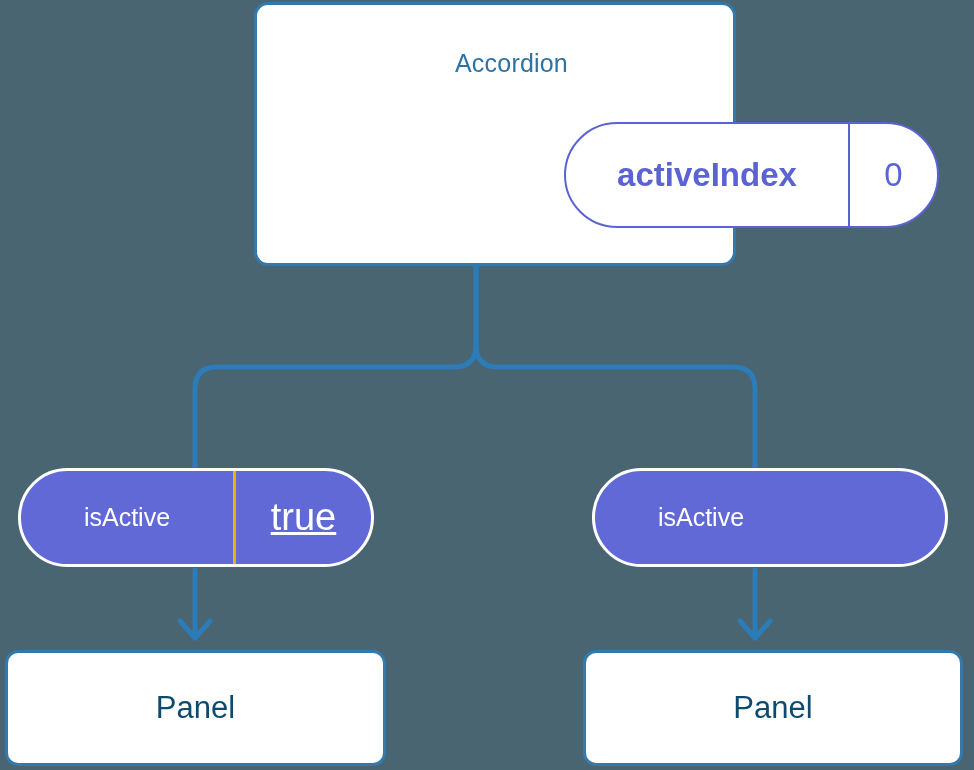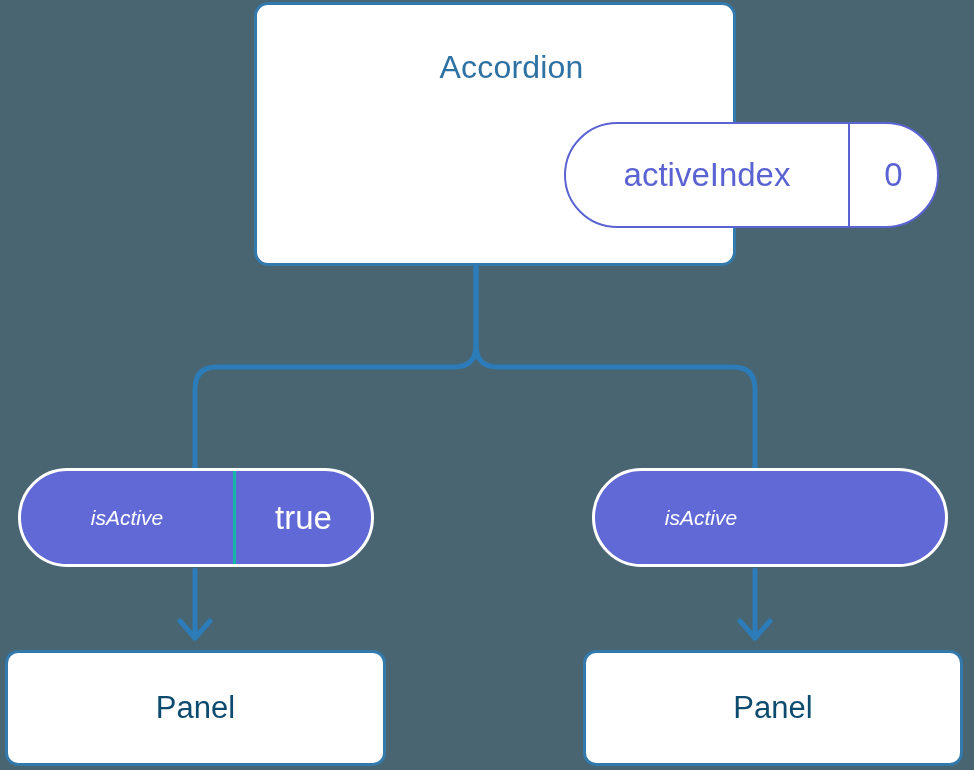"Accordion" .card-title { font-size: 32px -> 25px }
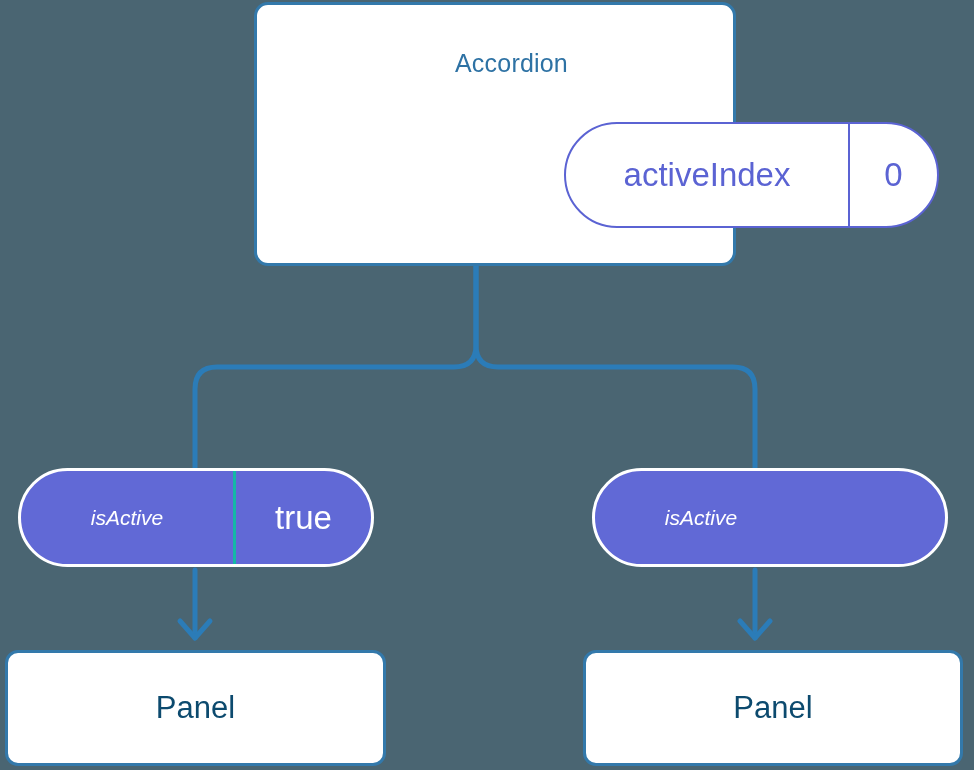"activeIndex" .pill.outline .pill-key { font-weight: none -> bold }
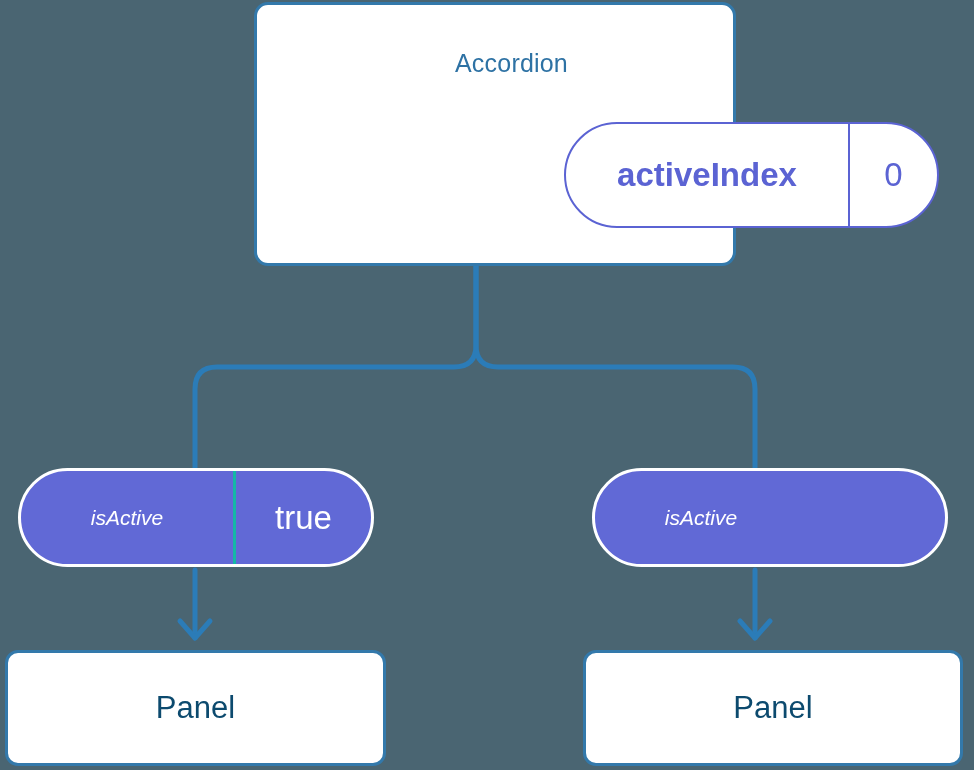"isActive" .pill.filled .pill-key { font-size: 21px -> 25px; font-style: italic -> none }
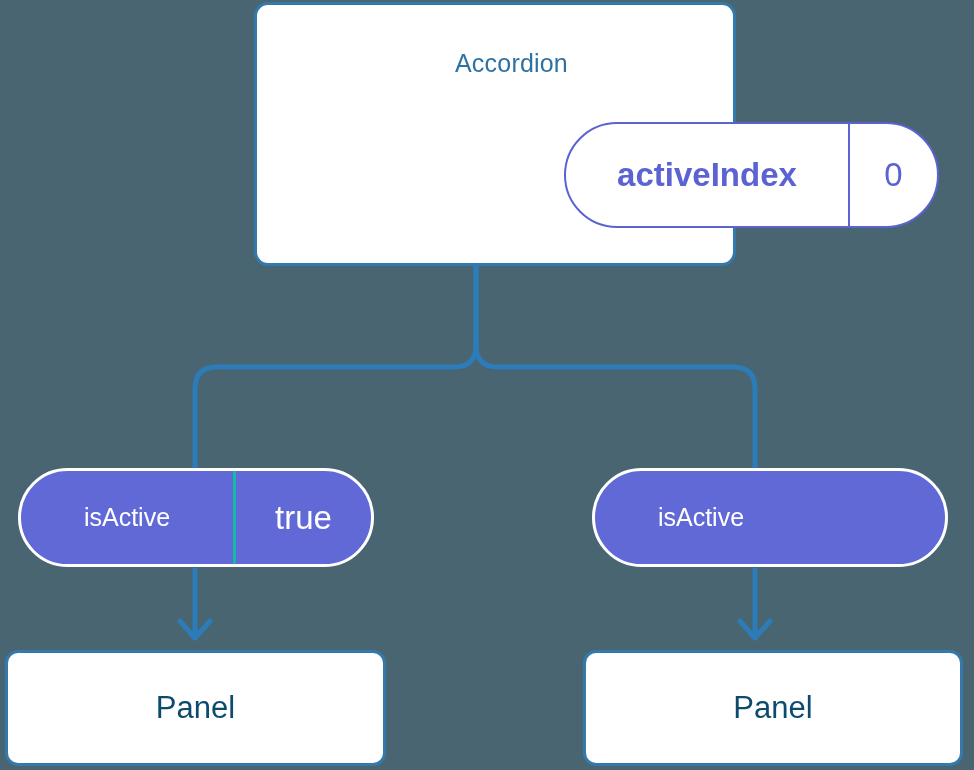"true" .pill.filled .pill-val { border-left: 3px solid #14b8a6 -> 3px solid #eab308; font-size: 33px -> 38px; text-decoration: none -> underline }
